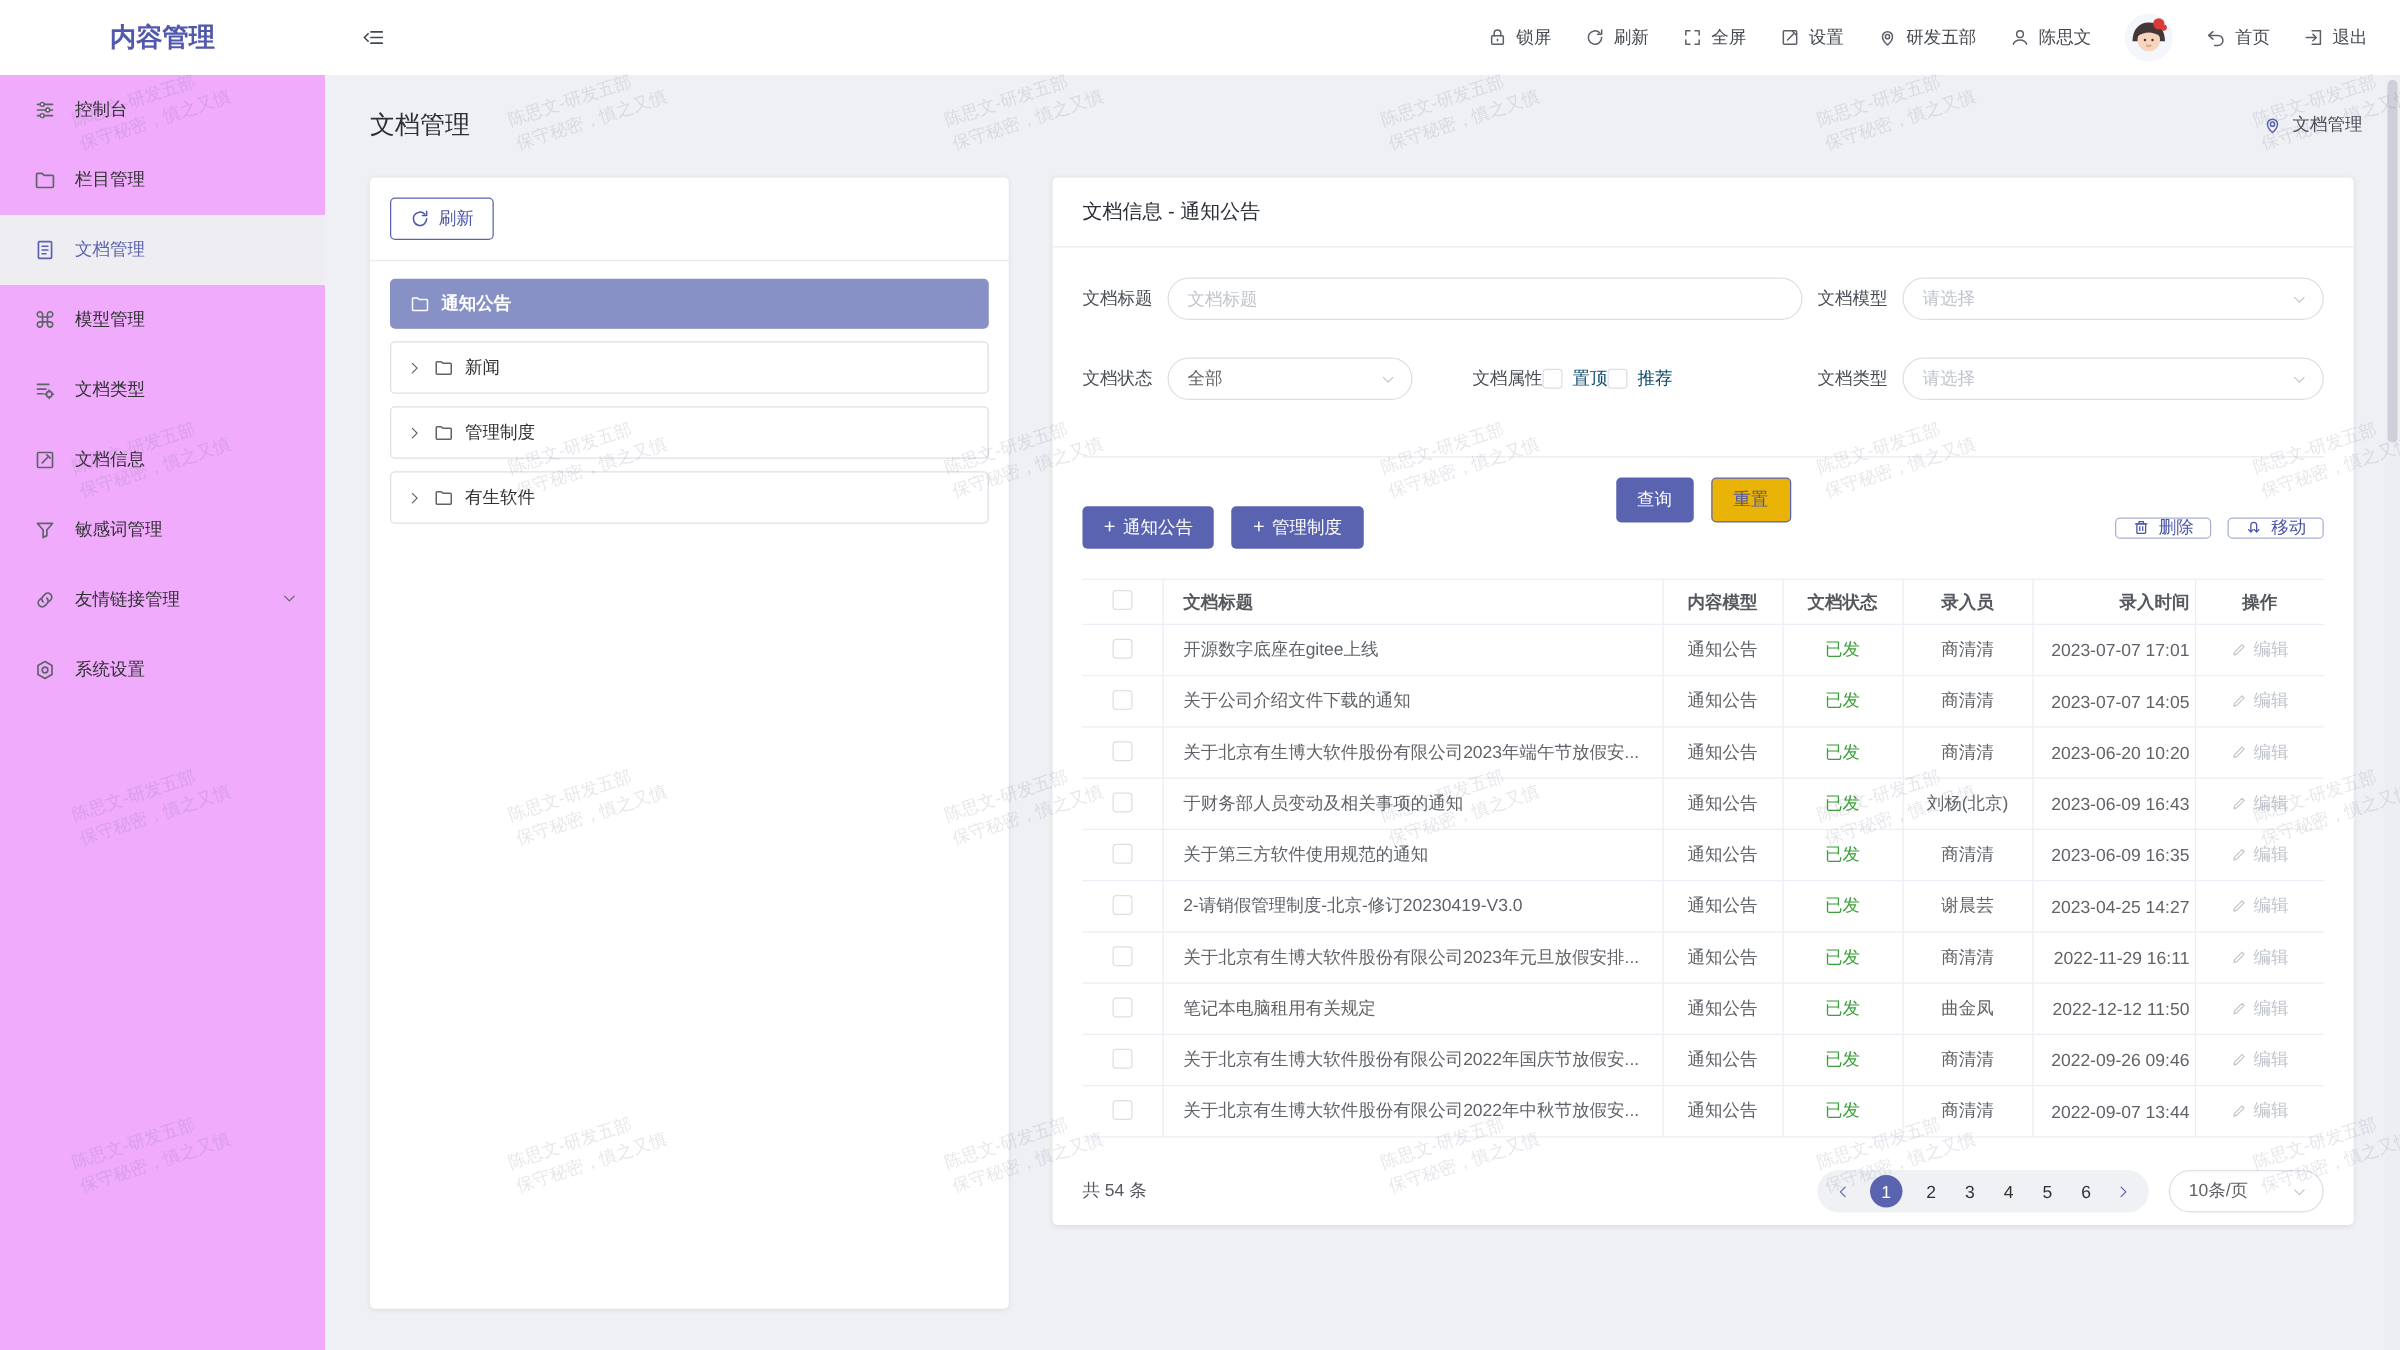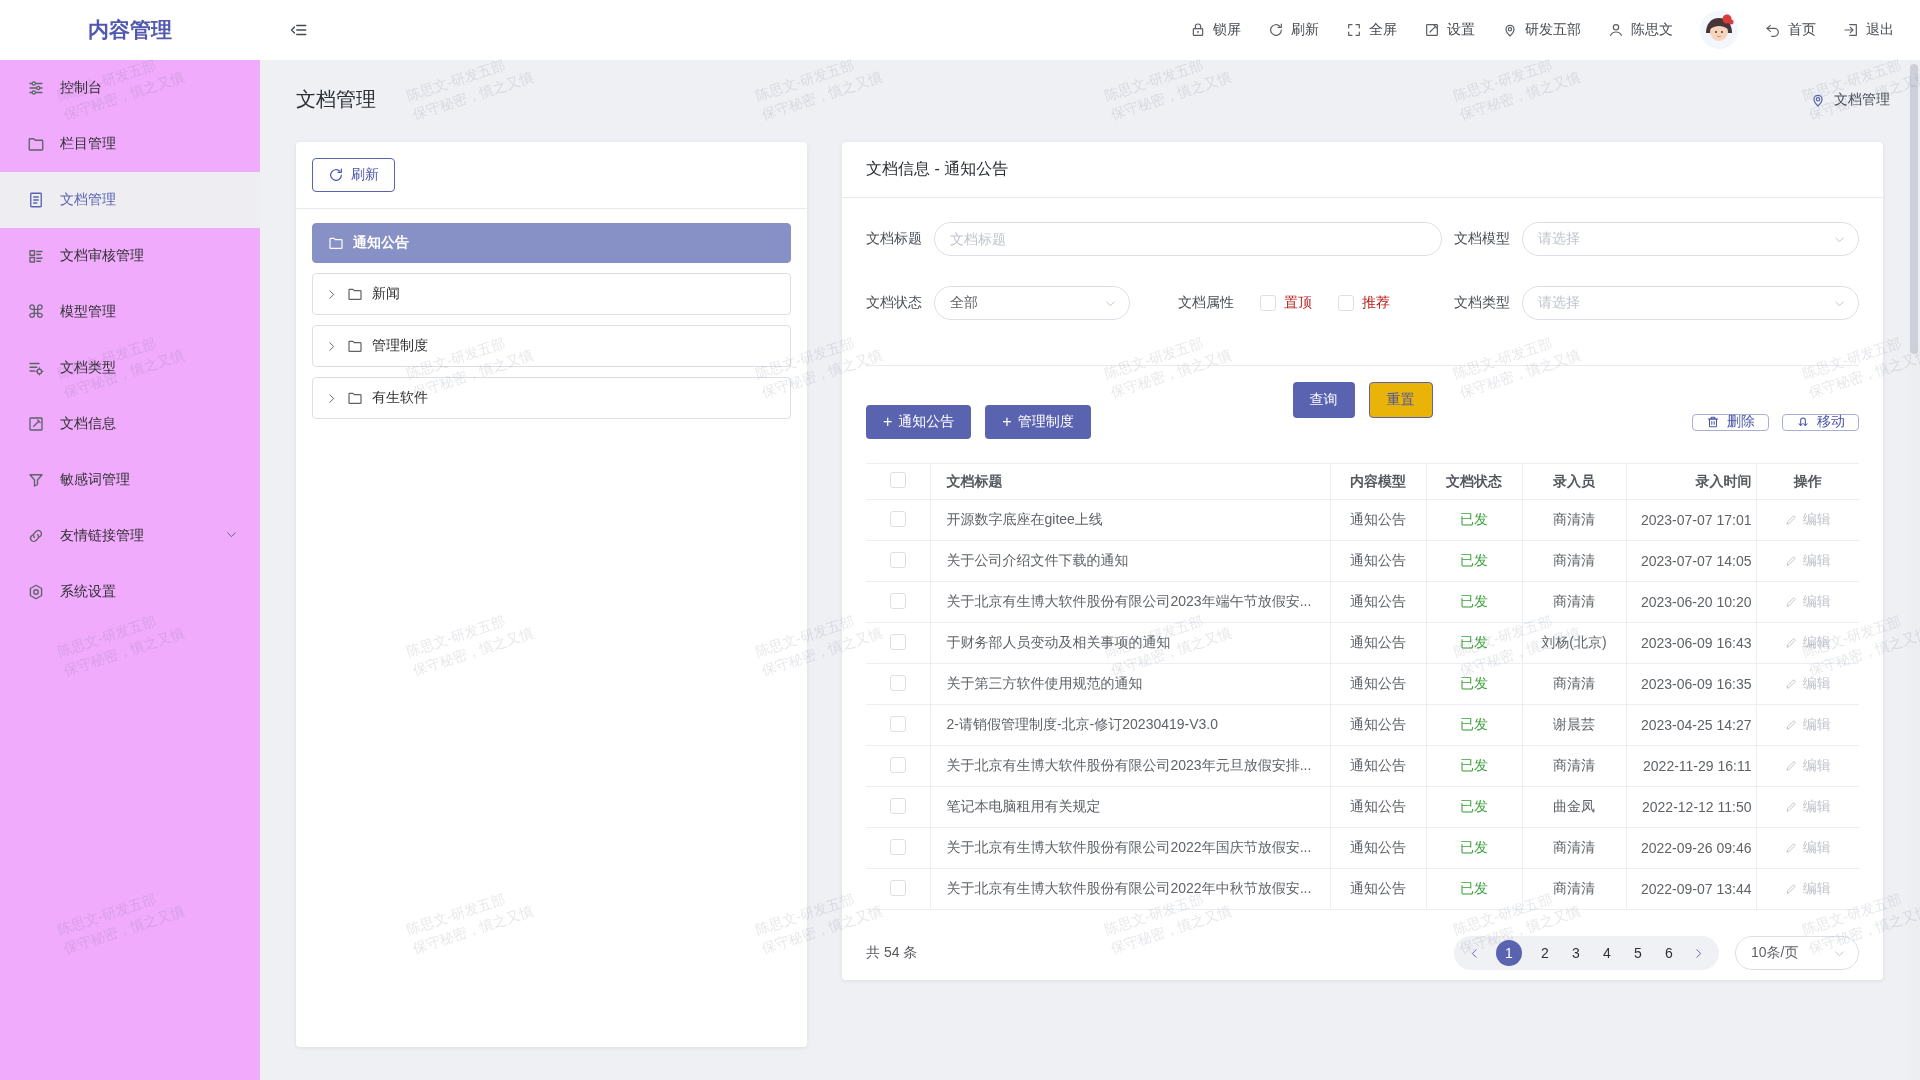"文档审核管理" div.side-item { html: <div> <svg> <rect></rect> <path></path> <rect></rect> <path></path> </svg> <span>文档审核管理</span> </div> -> none }
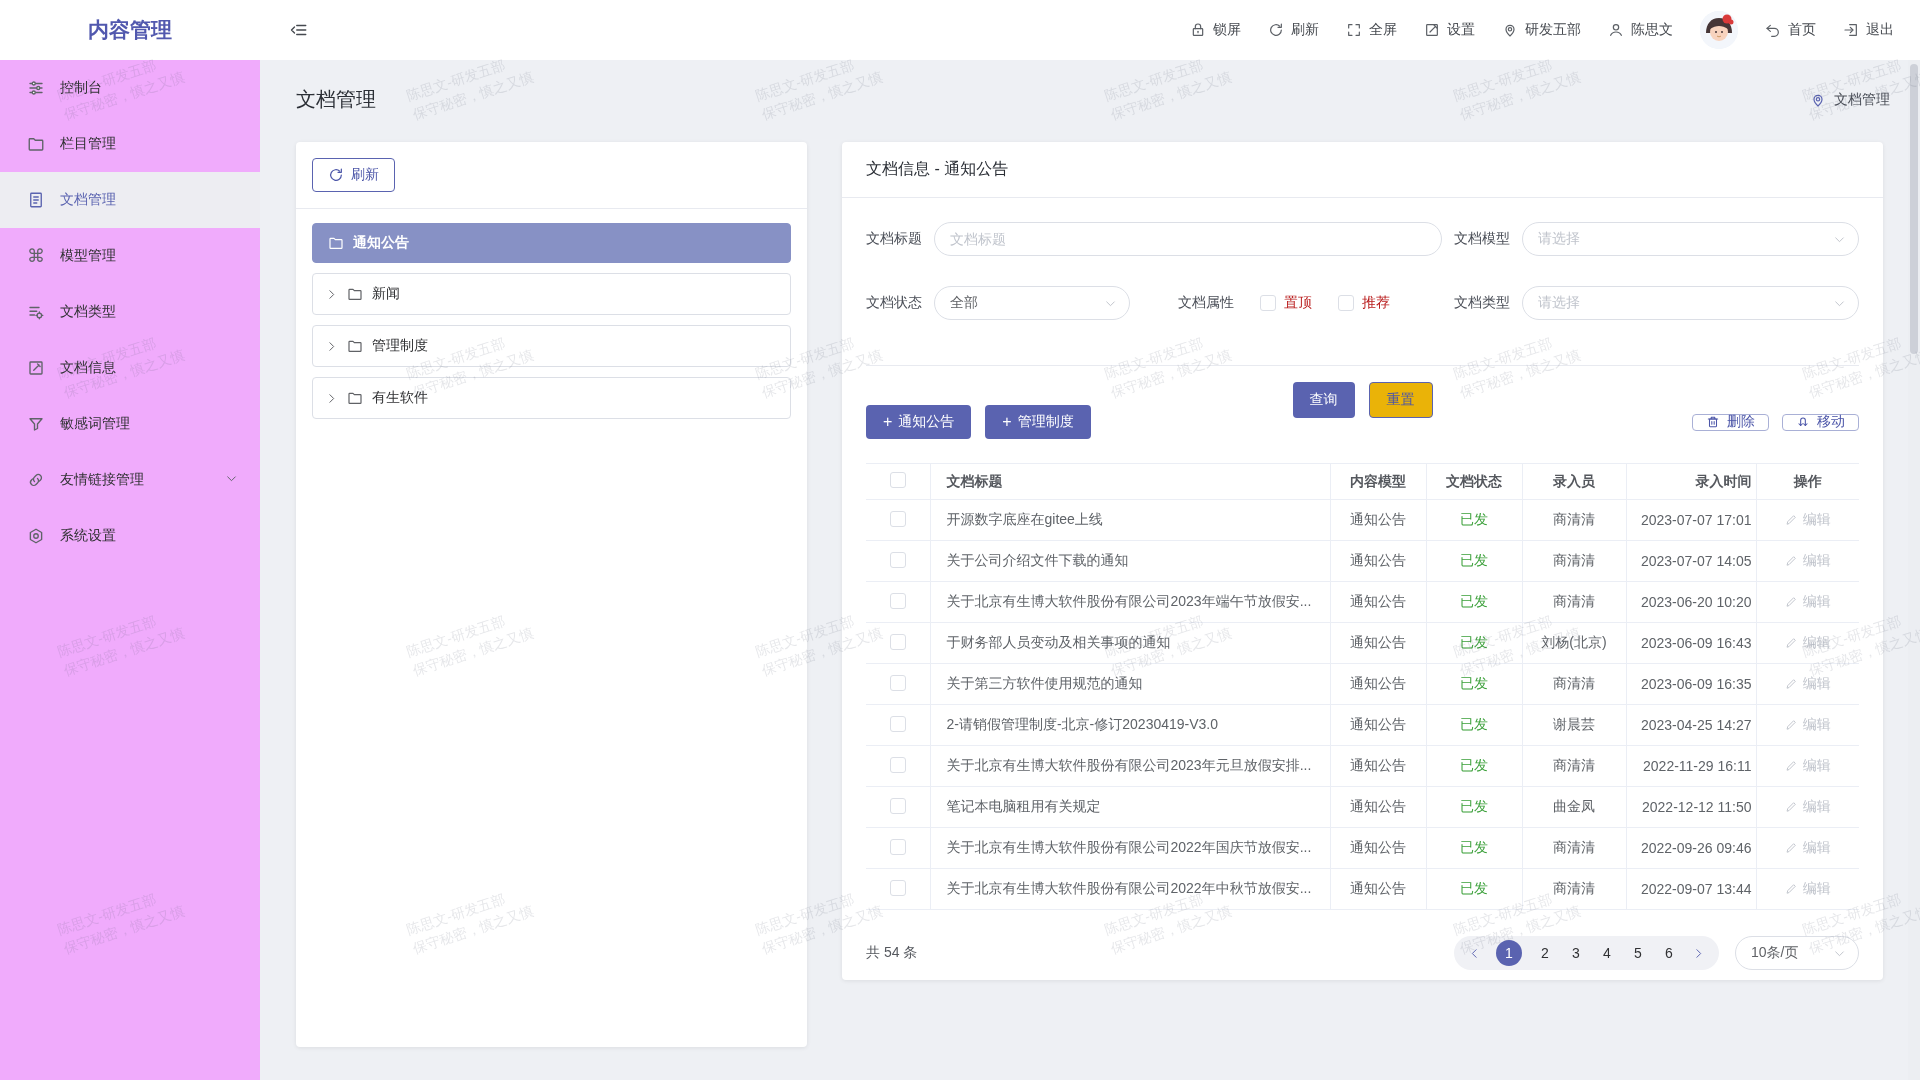"置顶" .attr-opt { color: #b91c1c -> #0c4a6e; margin-left: 26px -> none }
